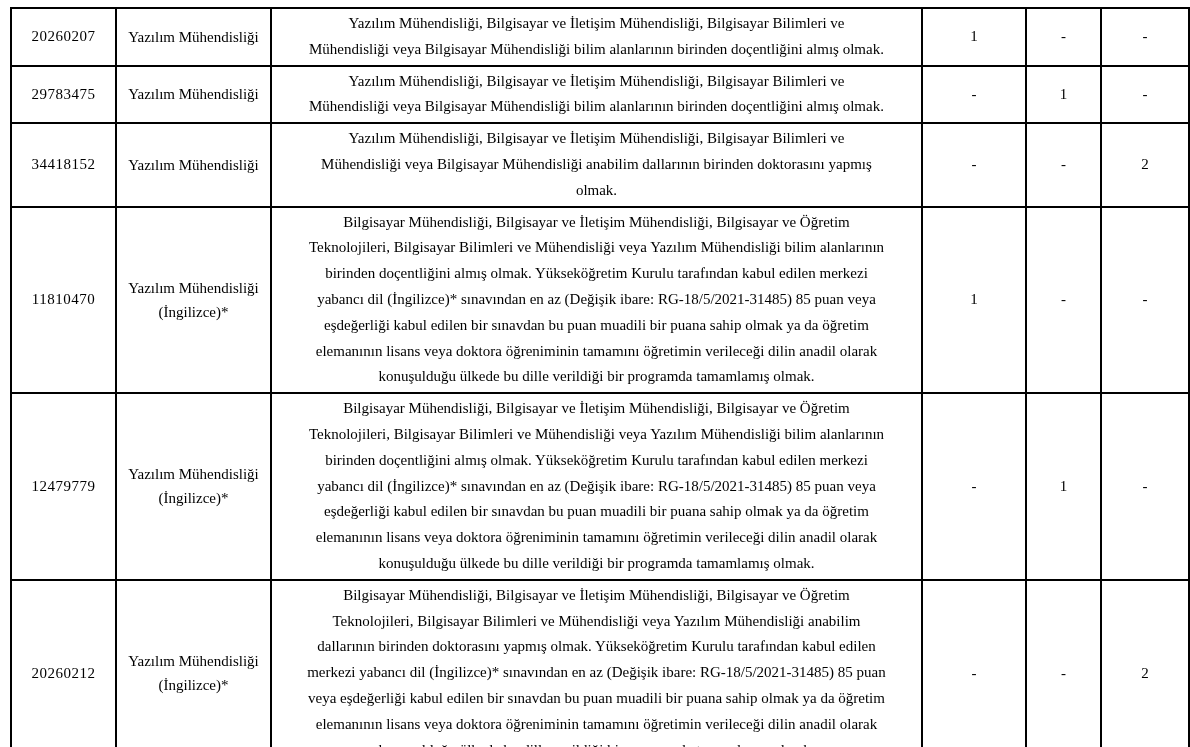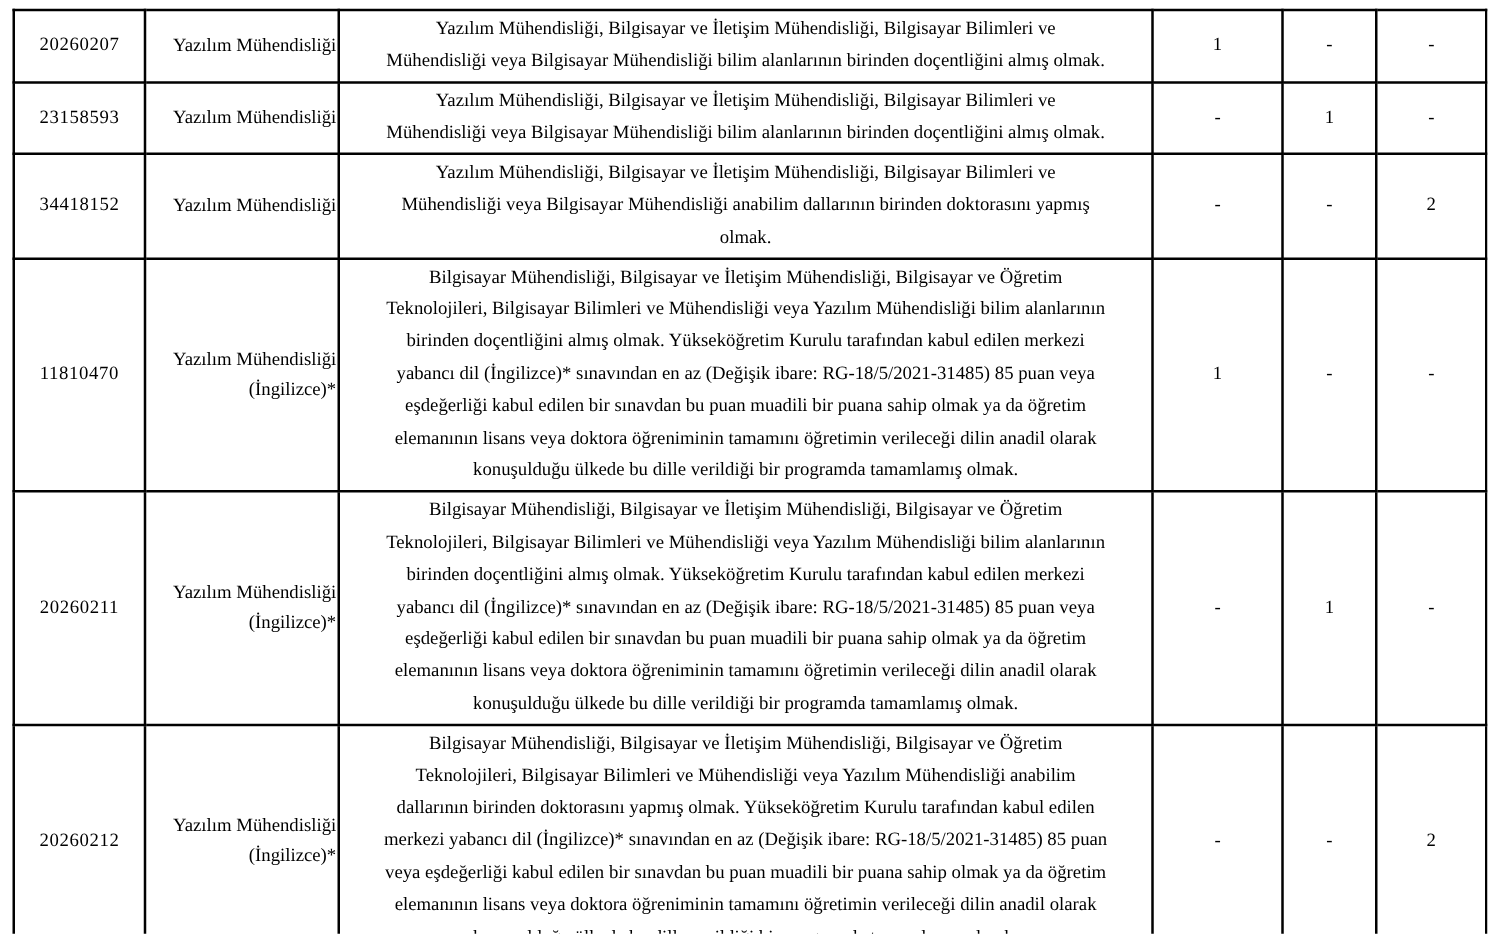"Yazılım Mühendisliği" td.cell-title { text-align: right -> center }
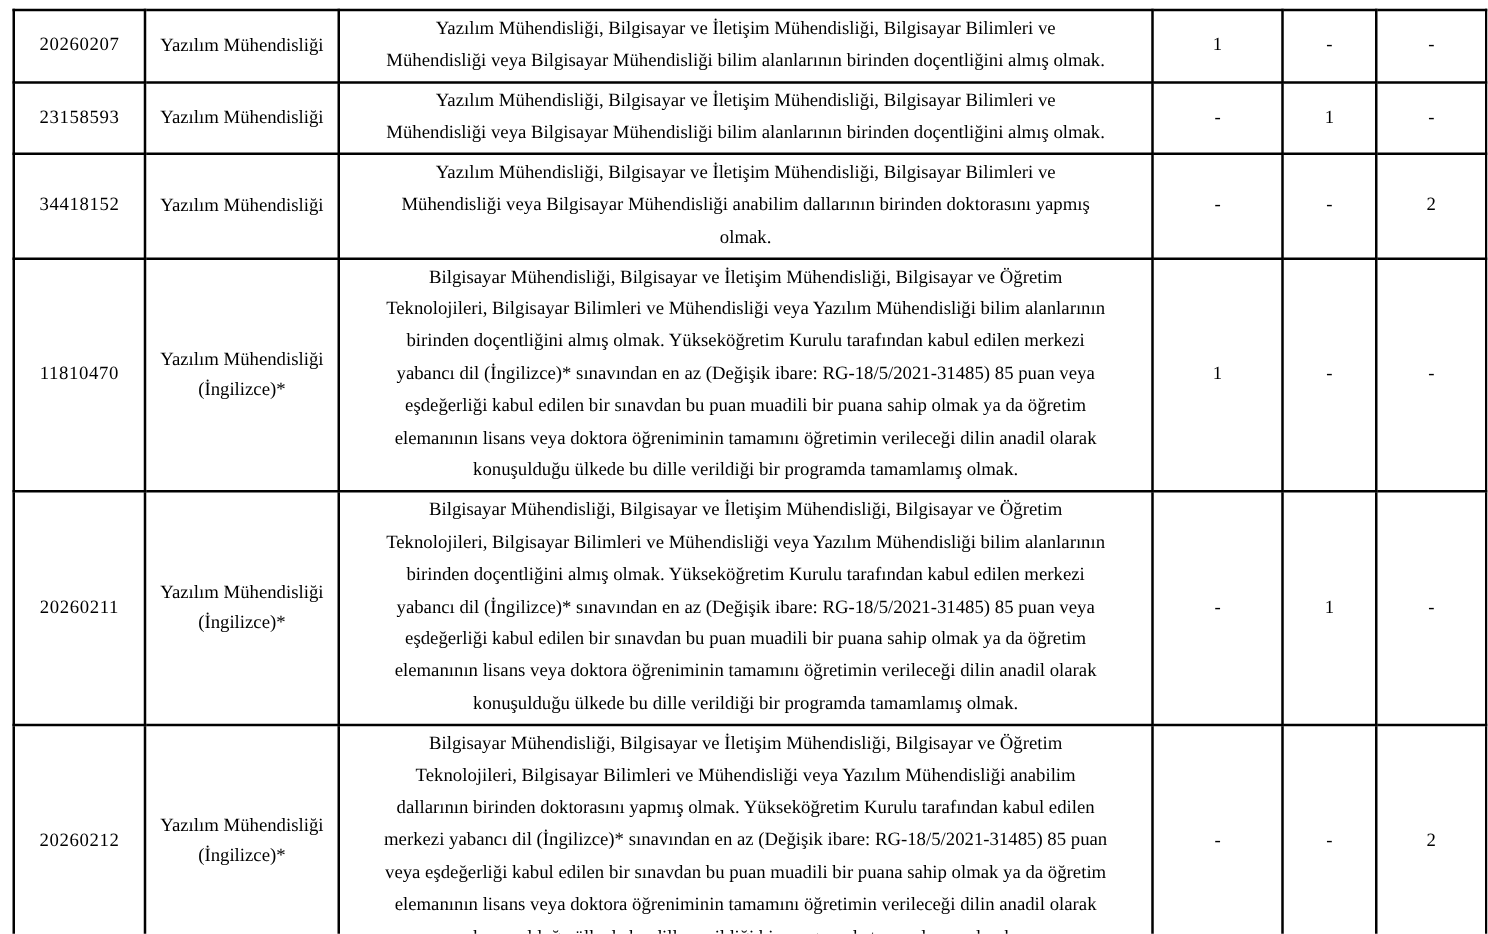"23158593" td.cell-id { text: 23158593 -> 29783475 }
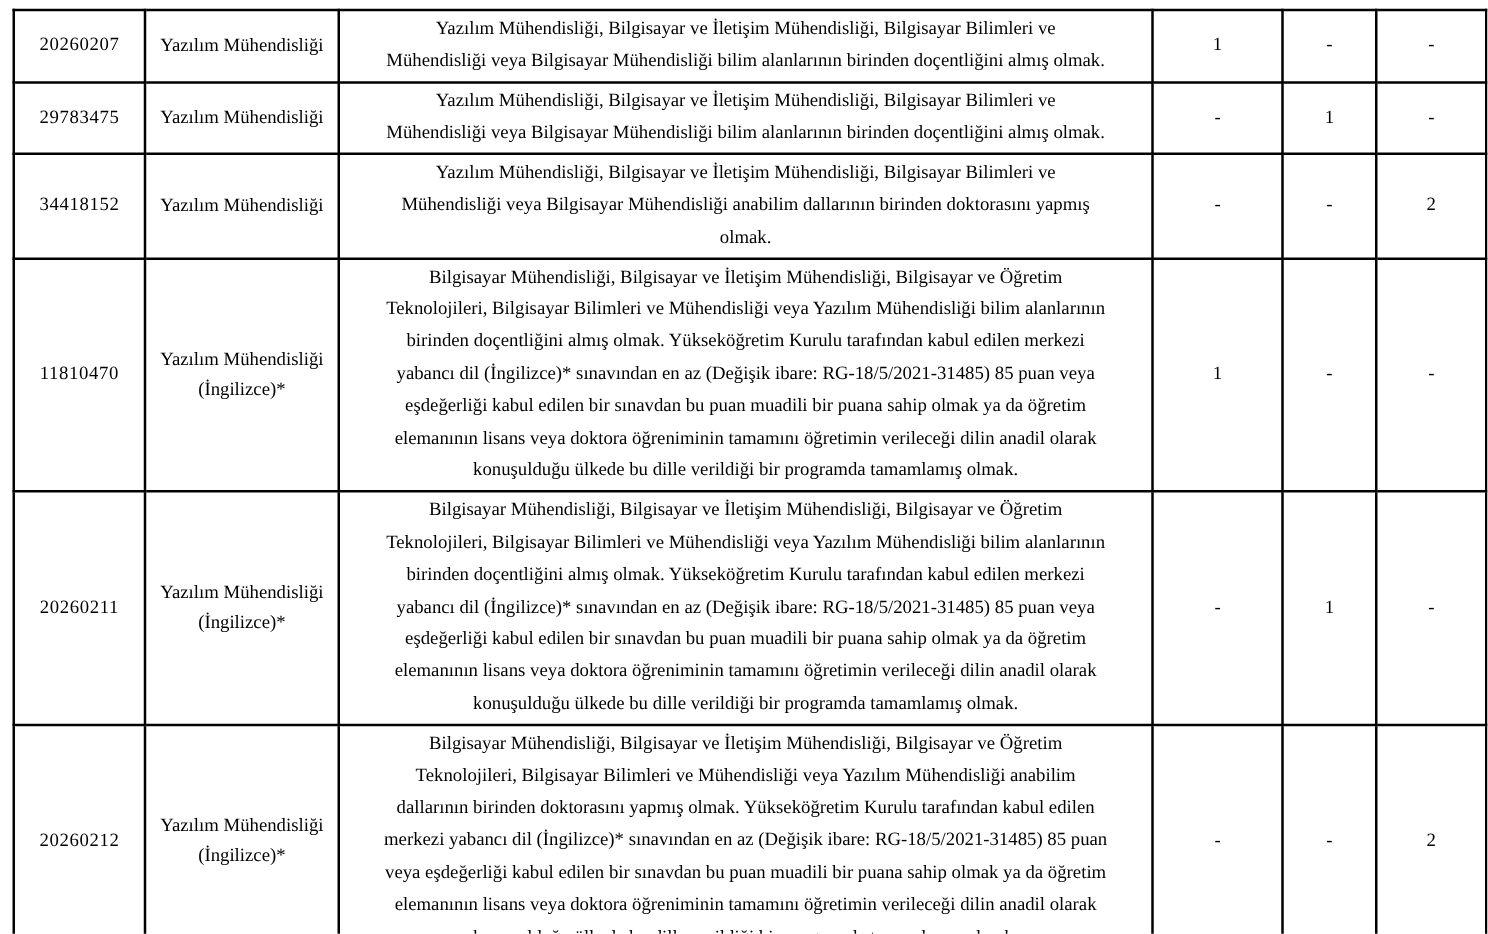"20260211" td.cell-id { text: 20260211 -> 12479779 }
